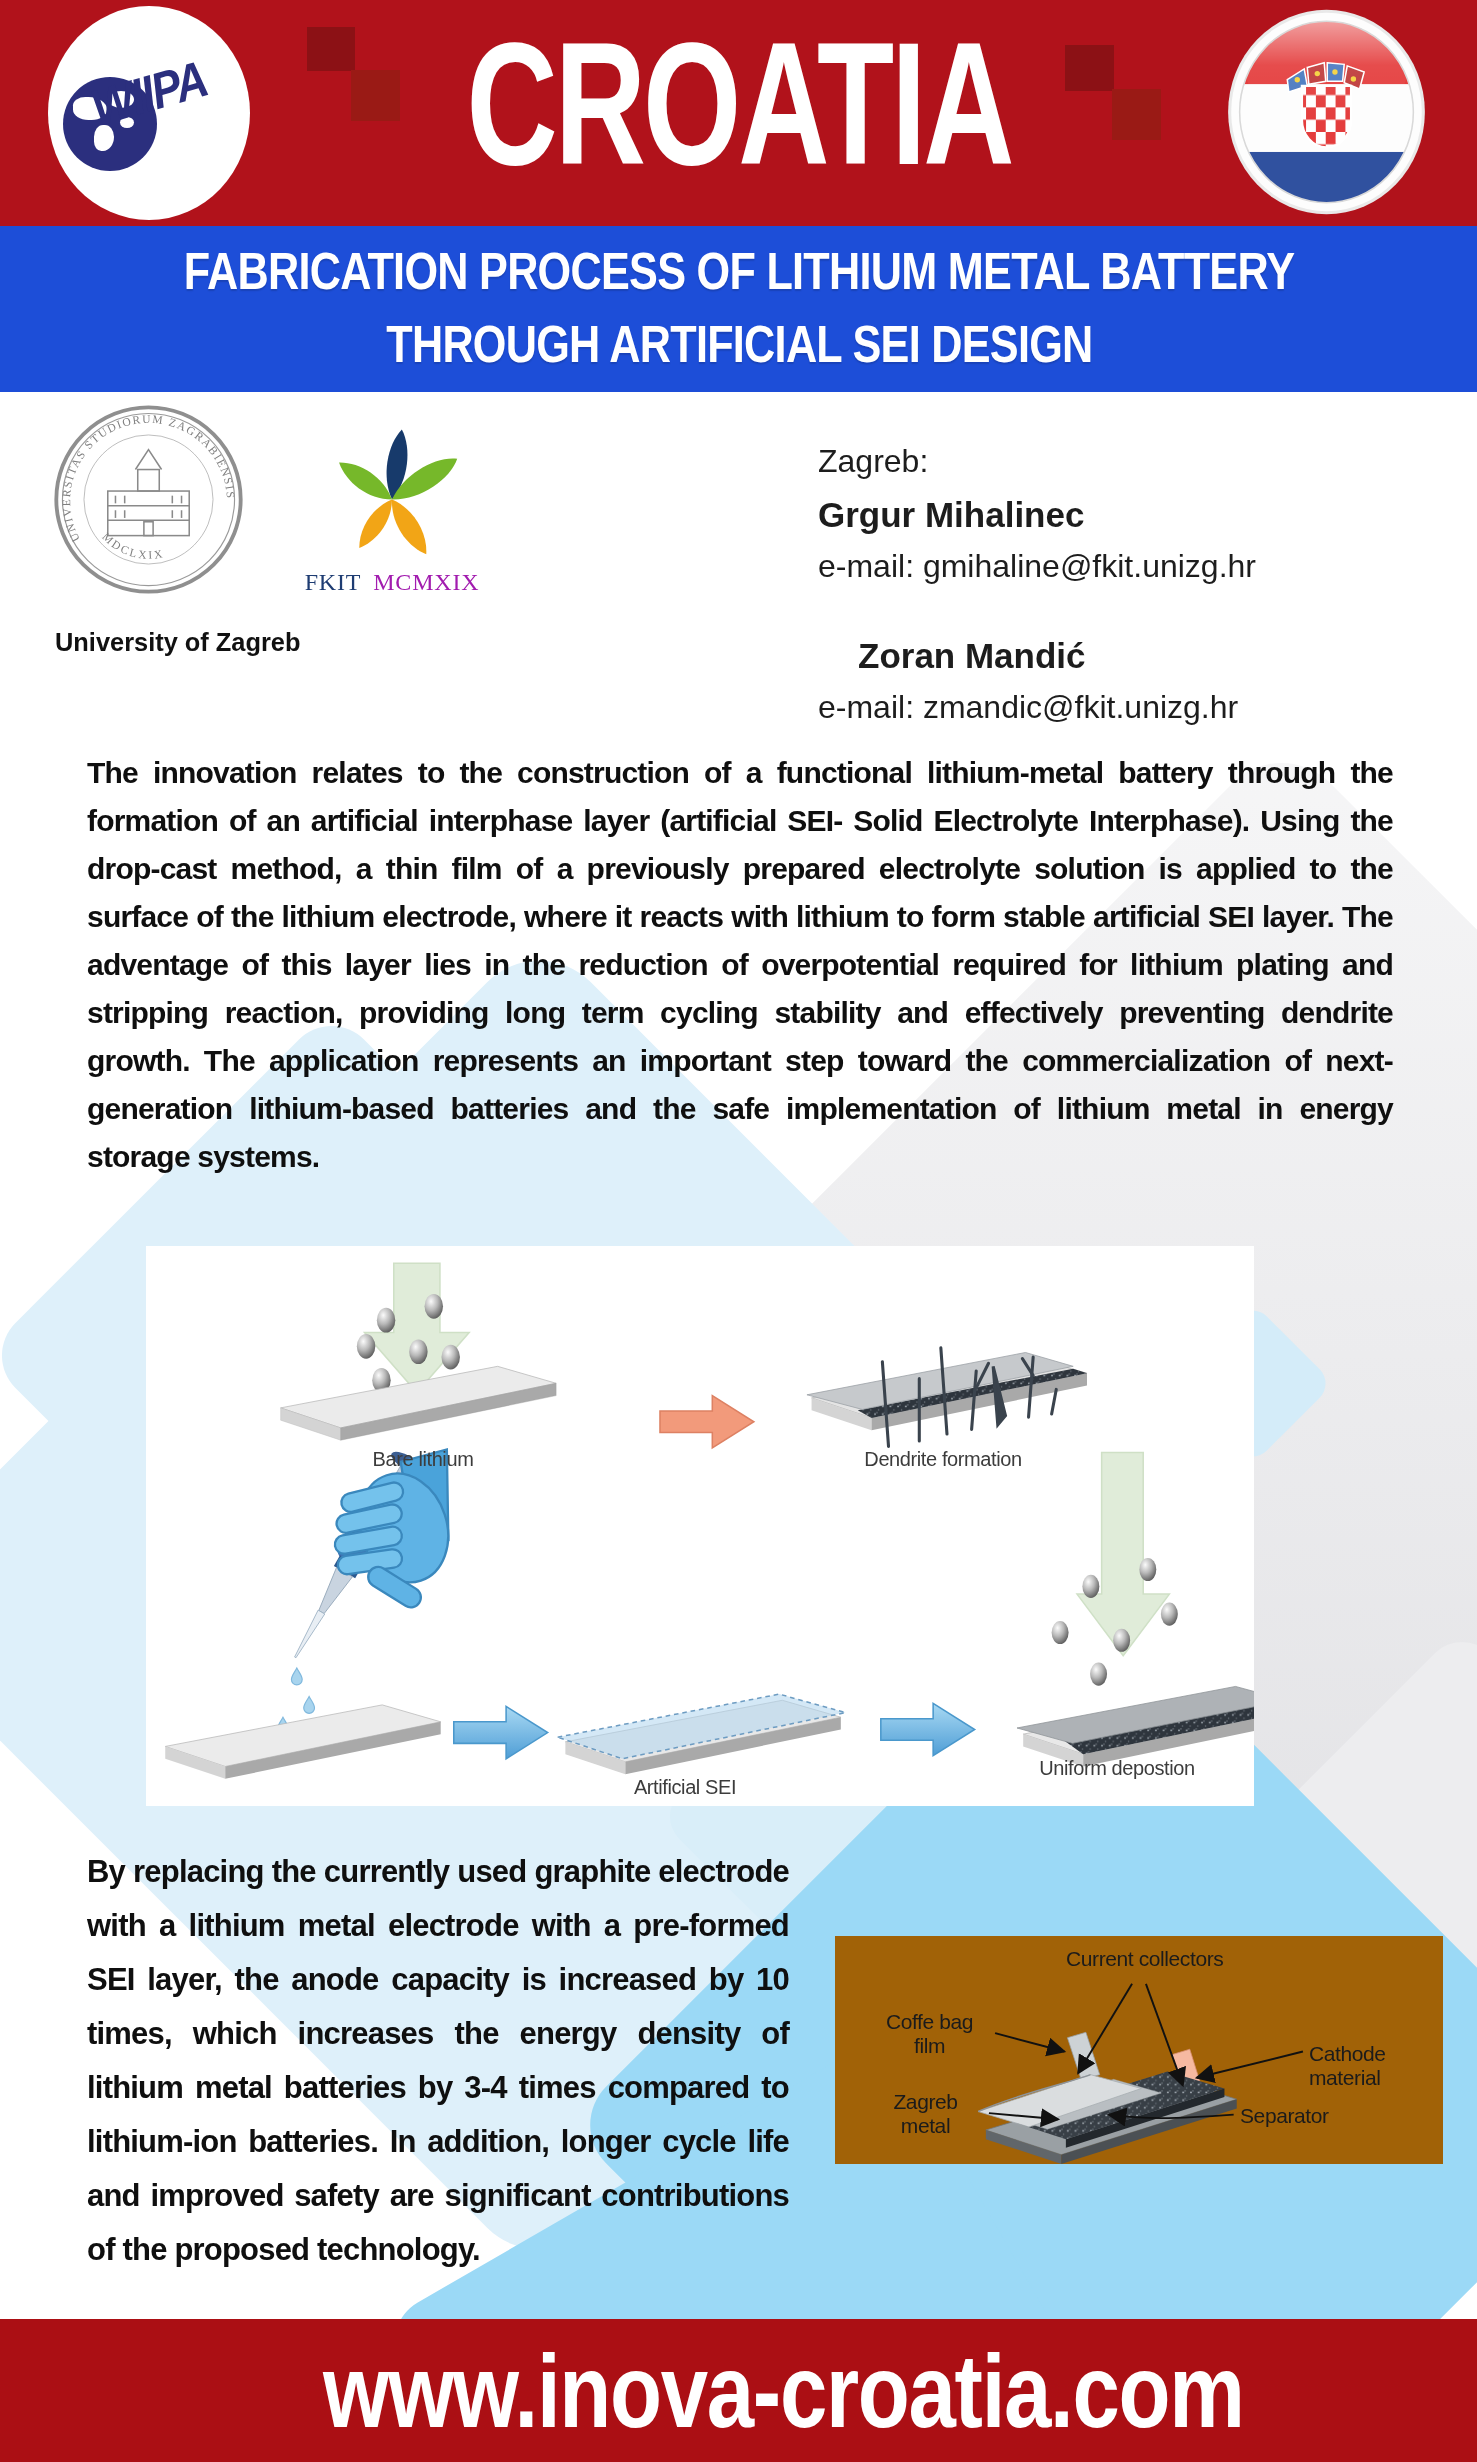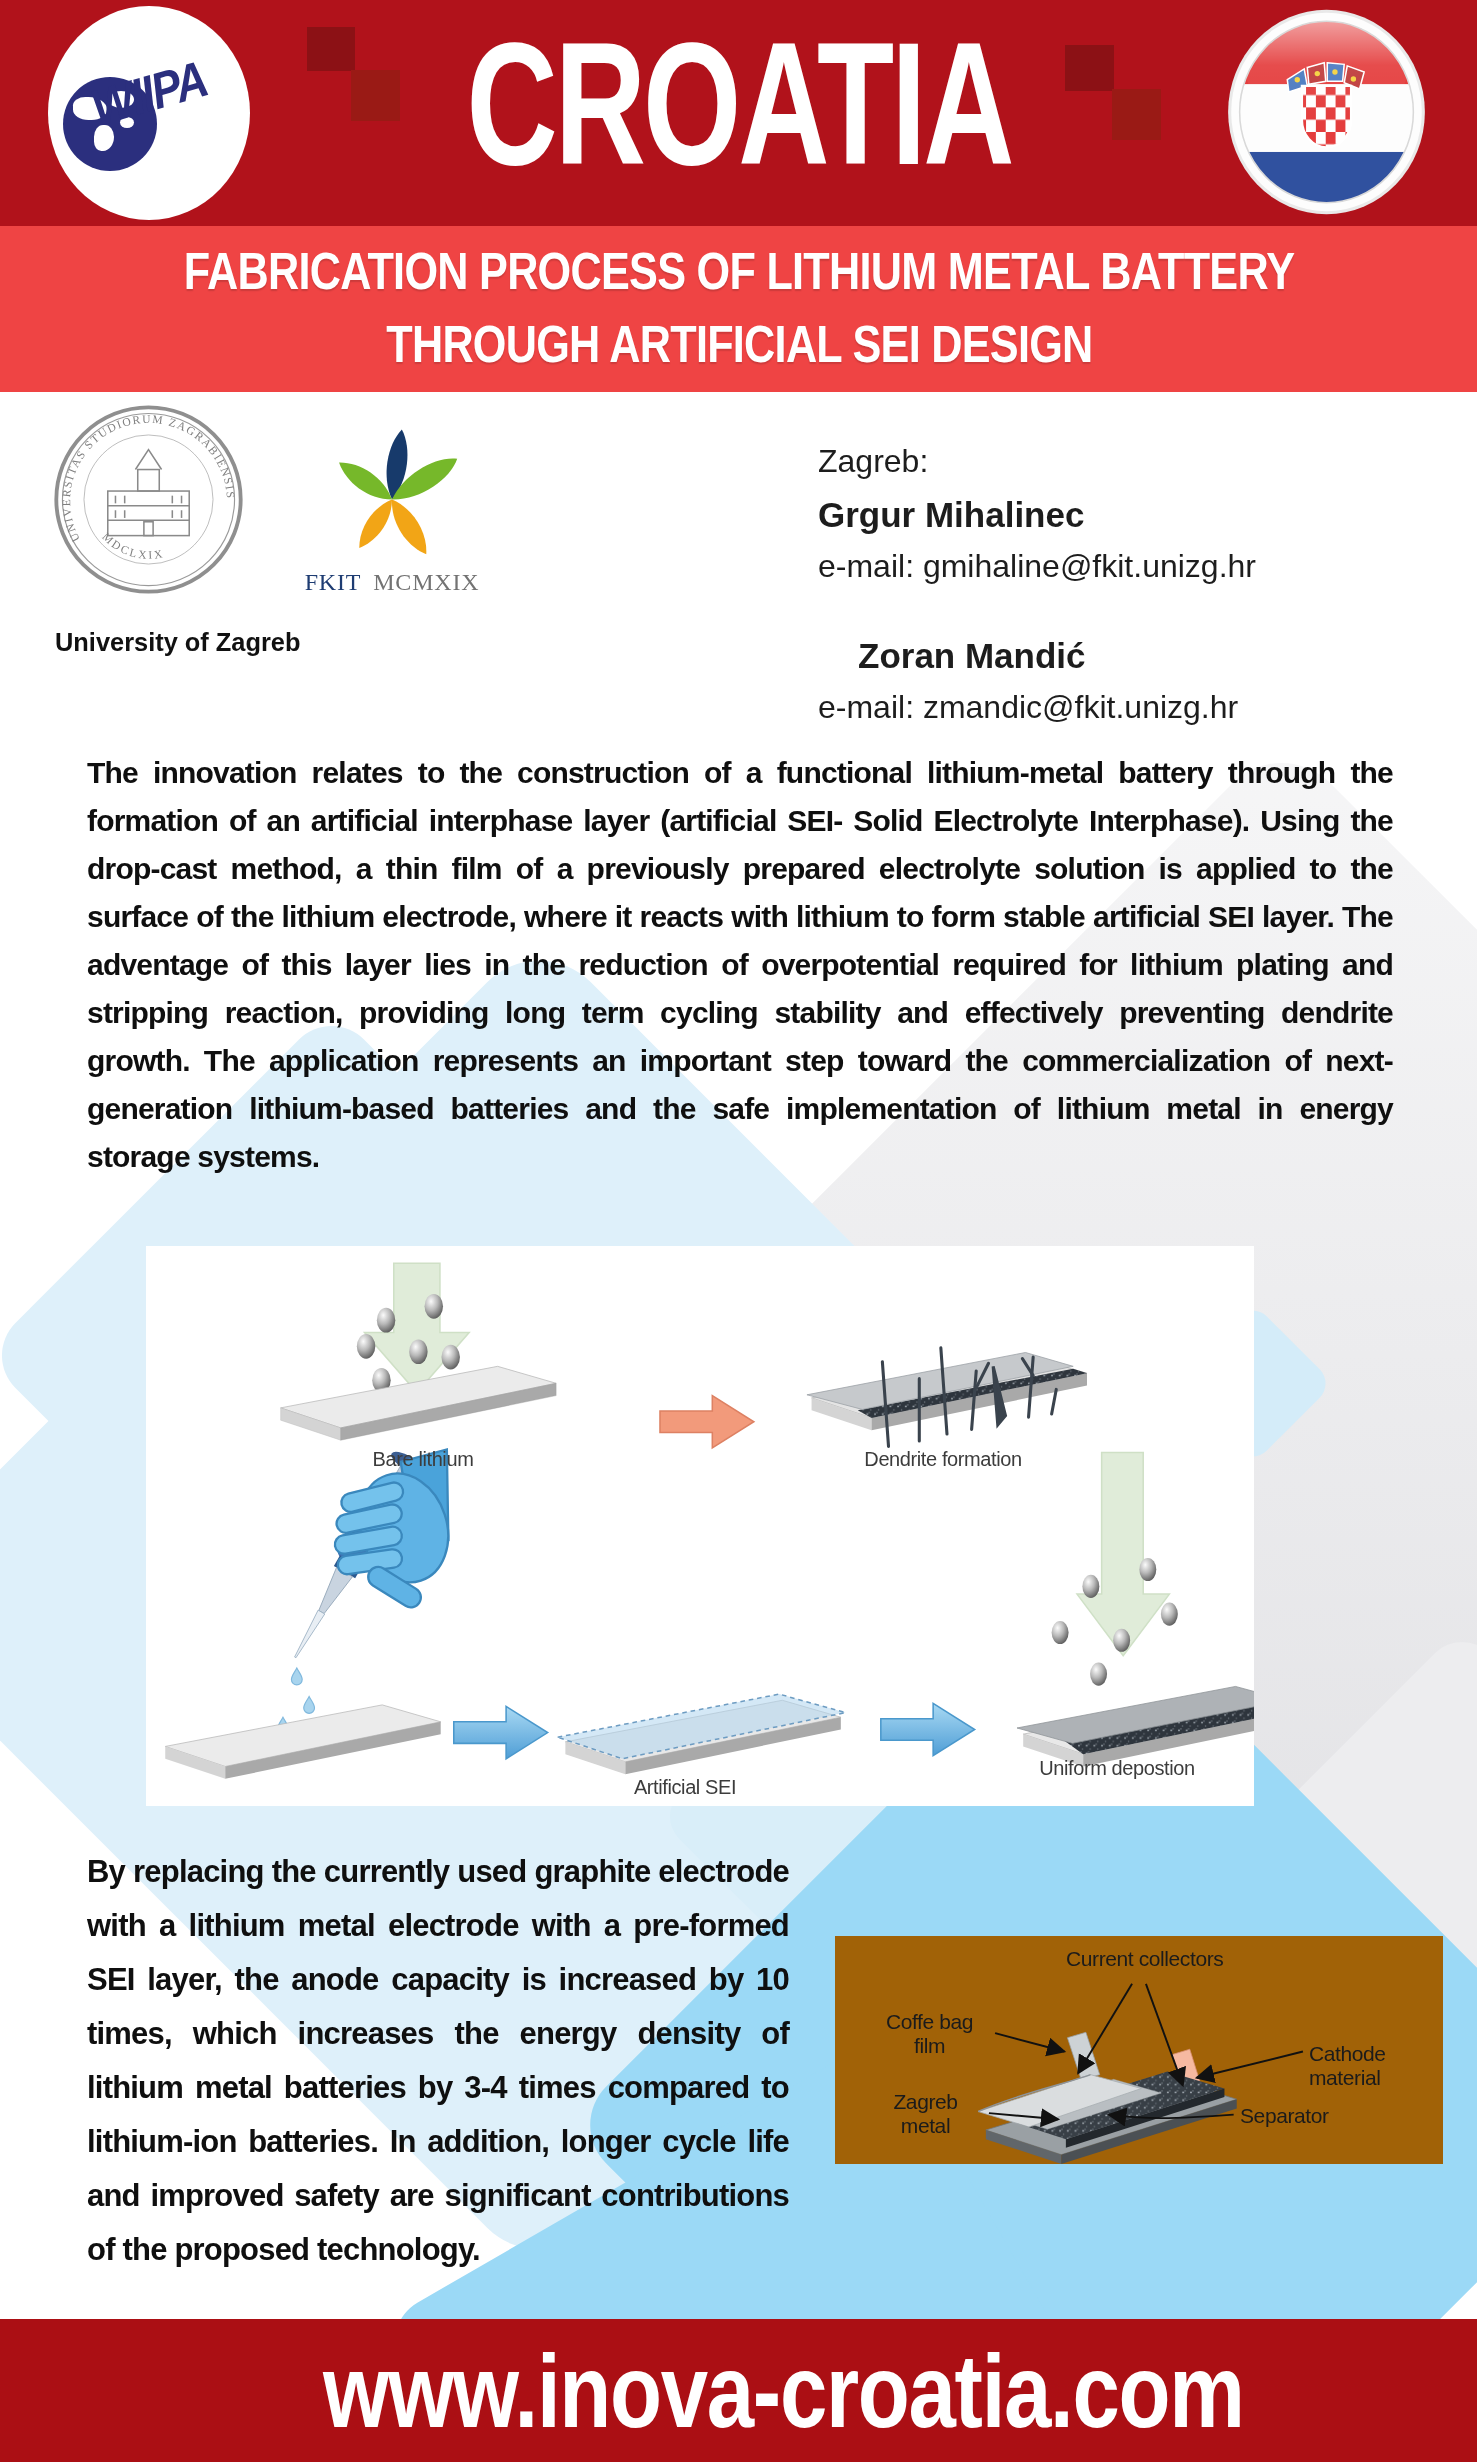"FABRICATION PROCESS OF LITHIUM METAL" .banner { background: #ef4444 -> #1d4ed8 }
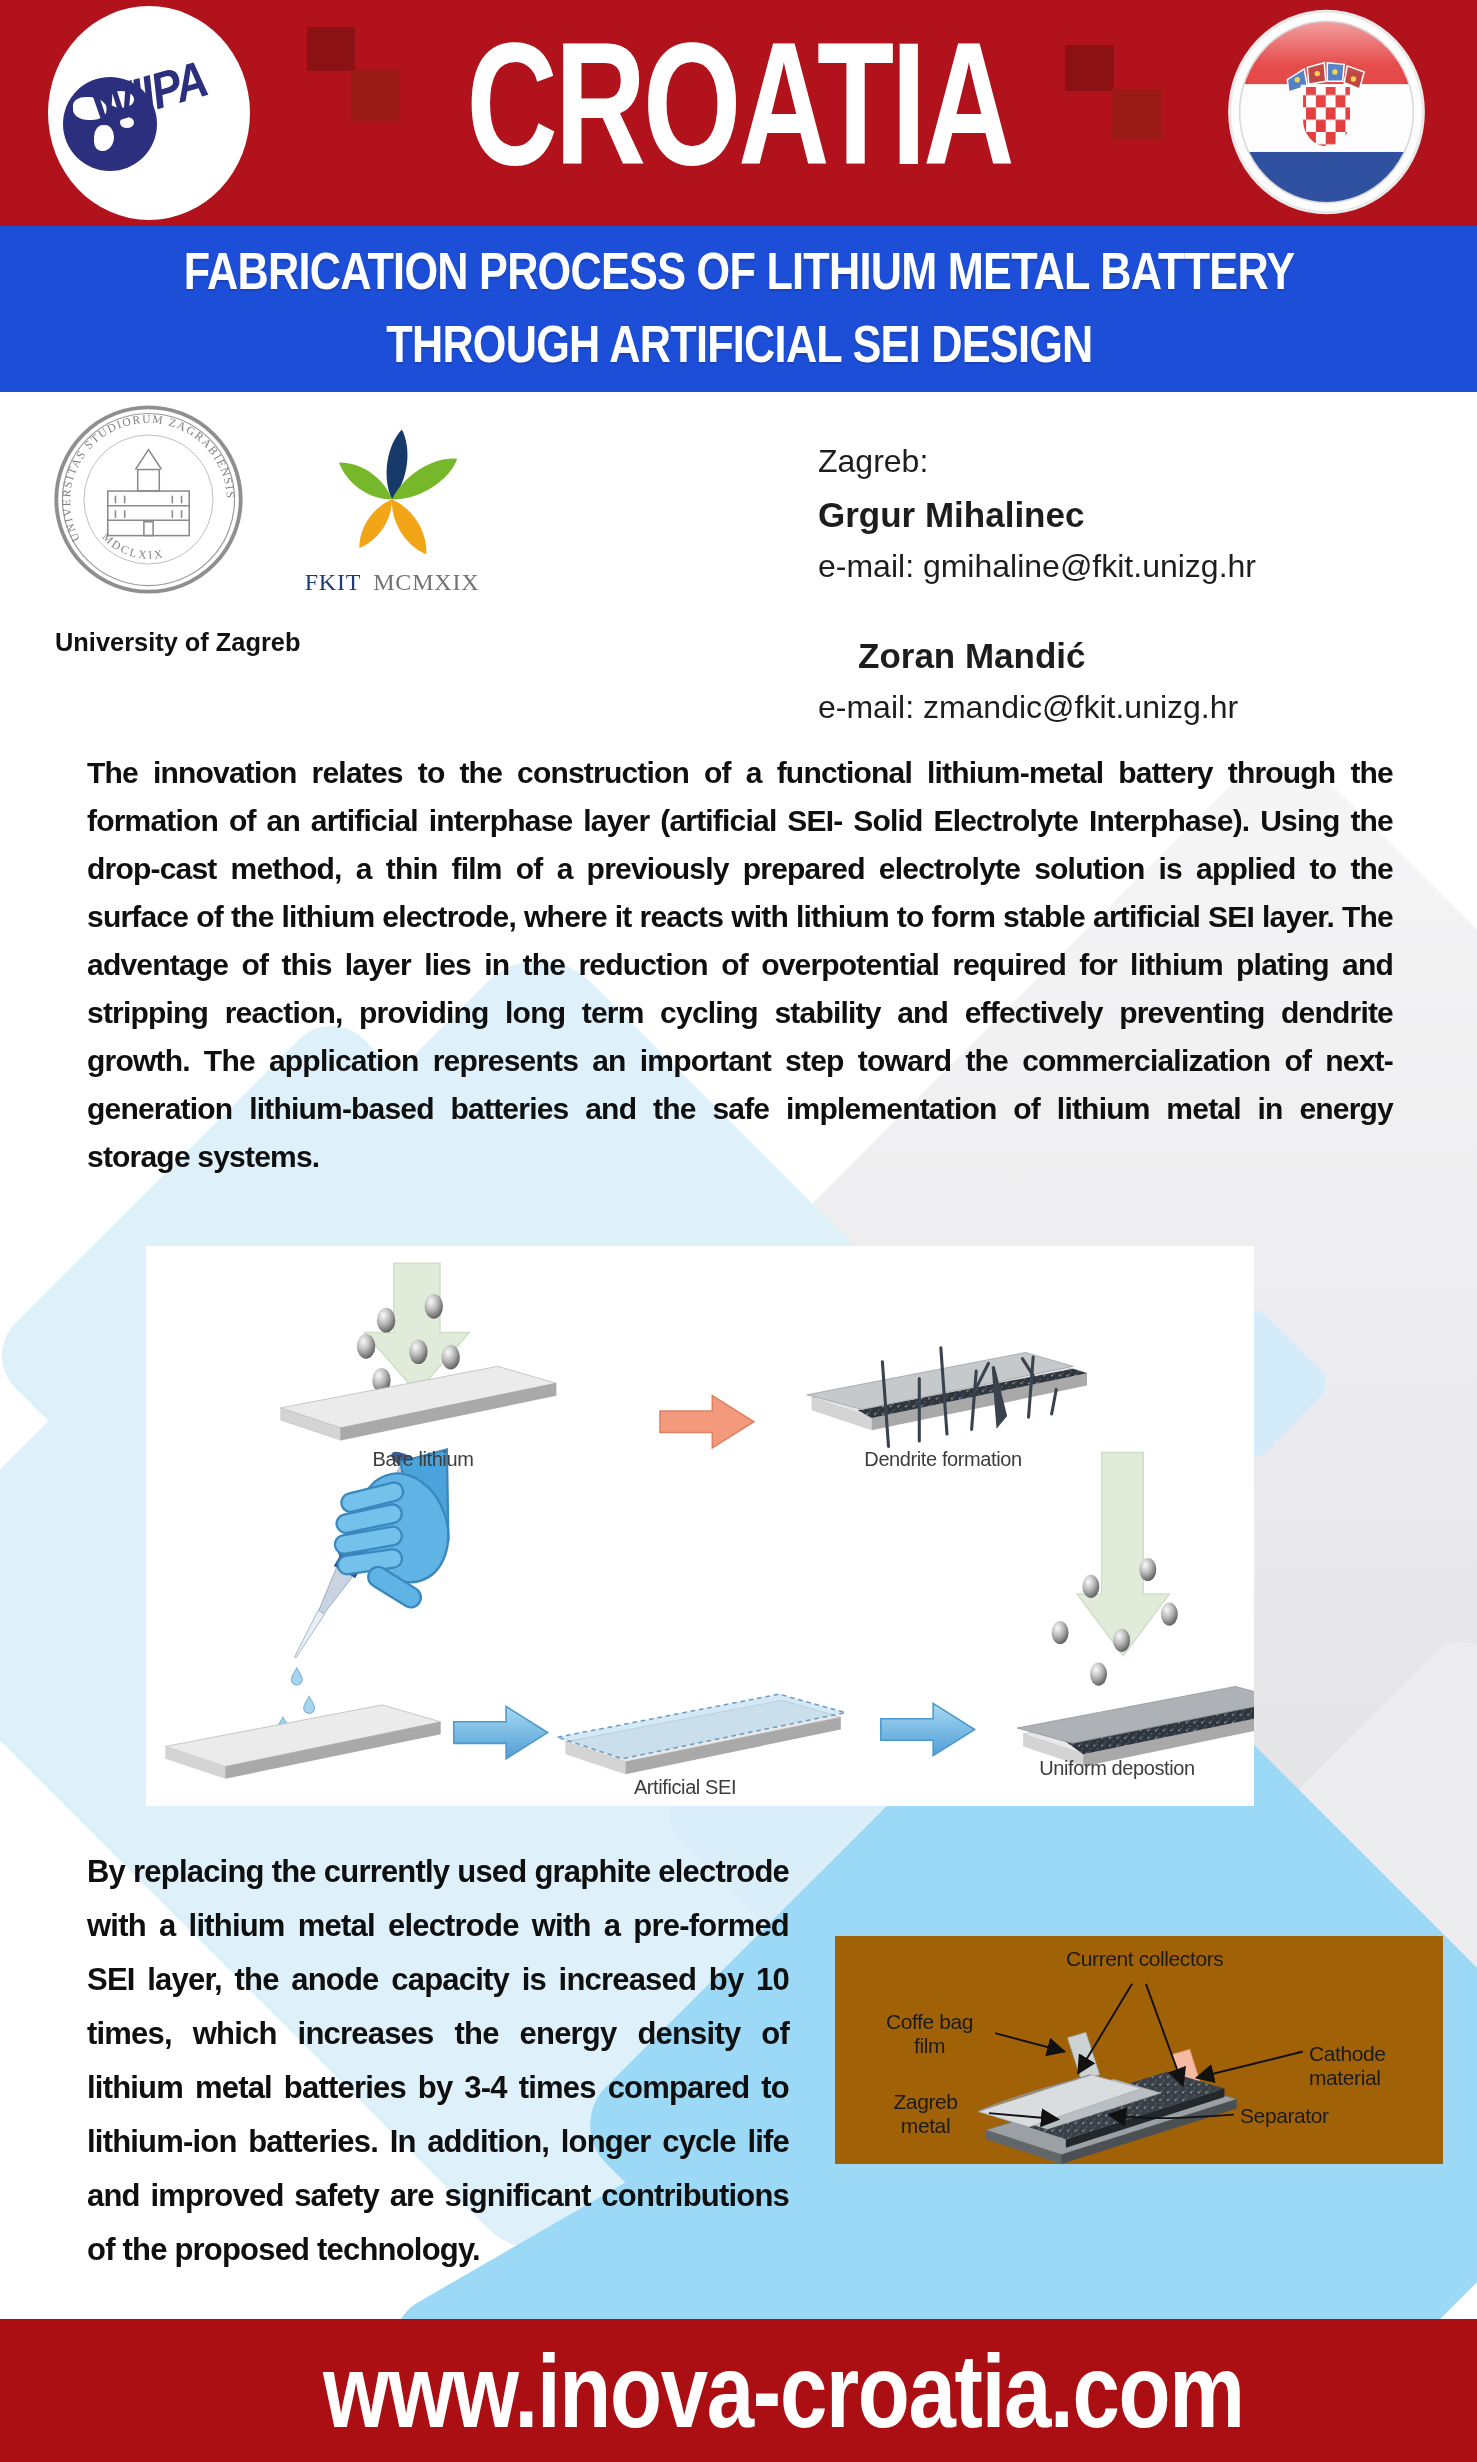"MCMXIX" span { color: #737373 -> #a21caf }
